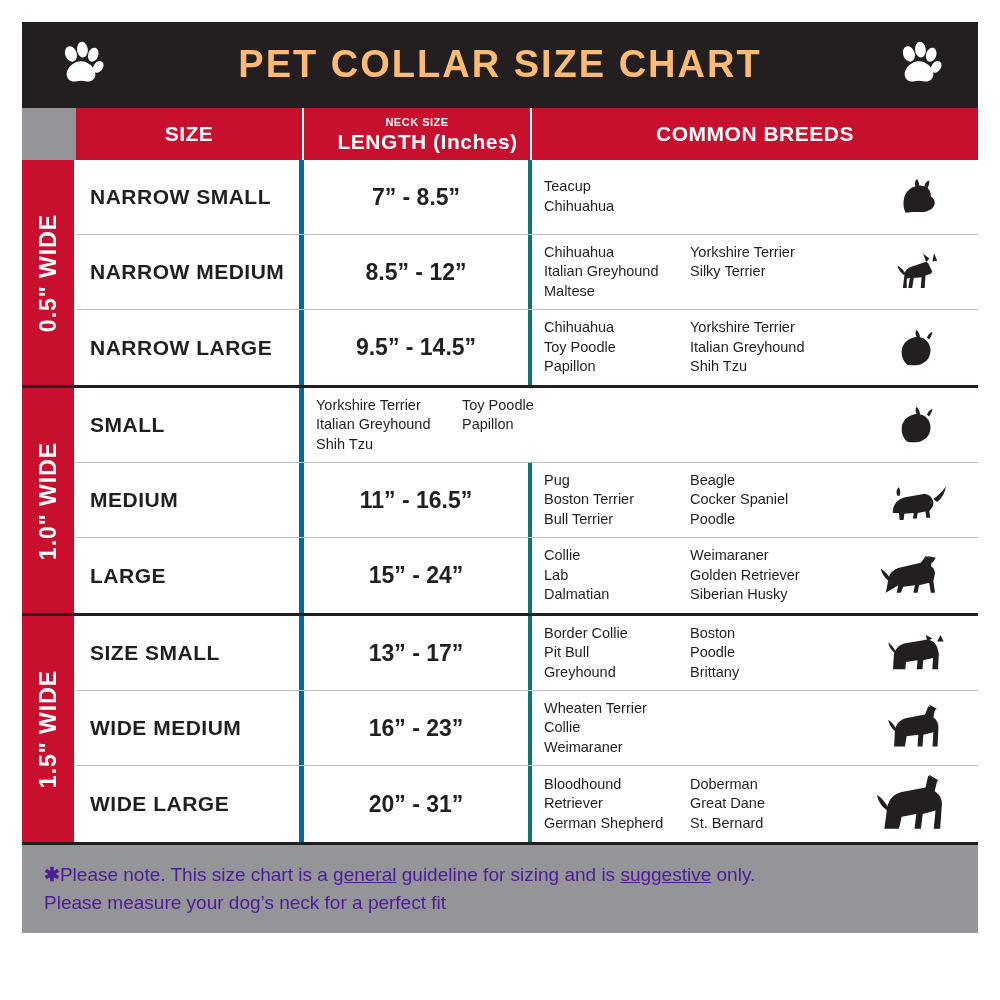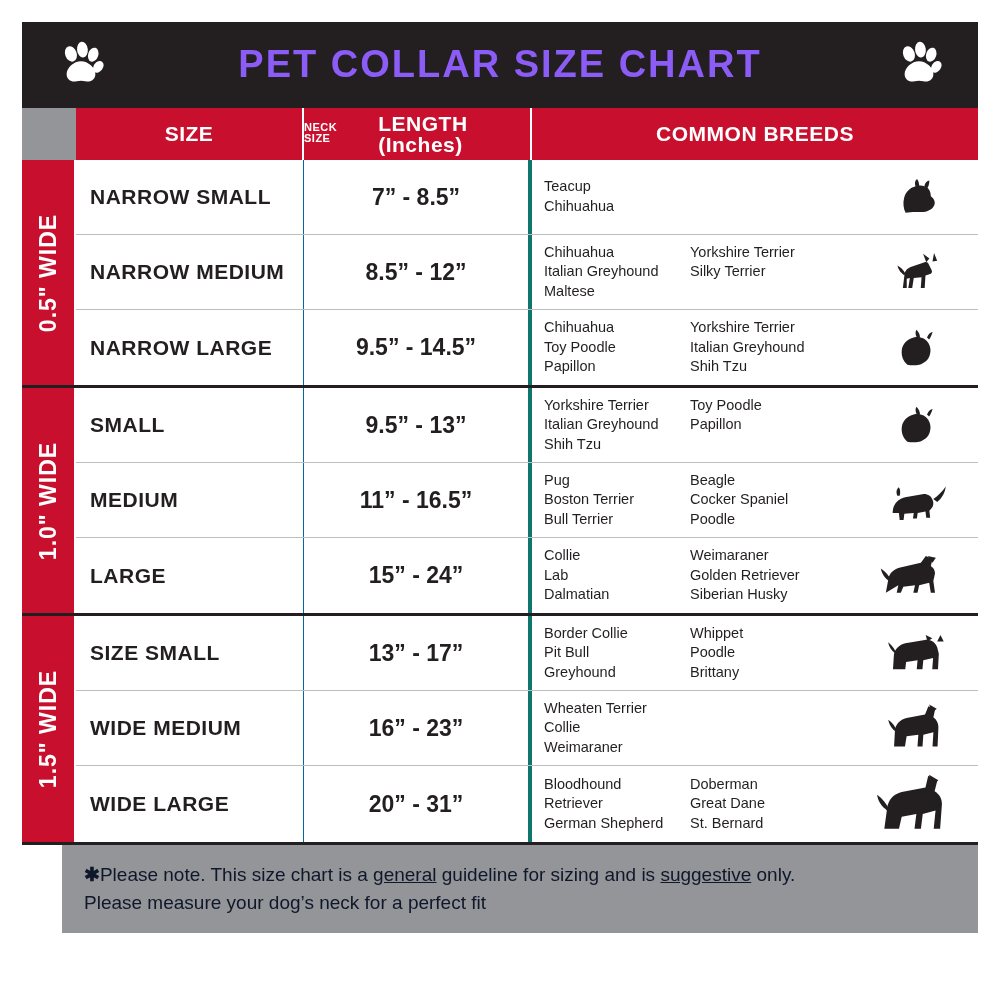"PET COLLAR SIZE CHART" .header-title { color: #8b5cf6 -> #fdba74 }
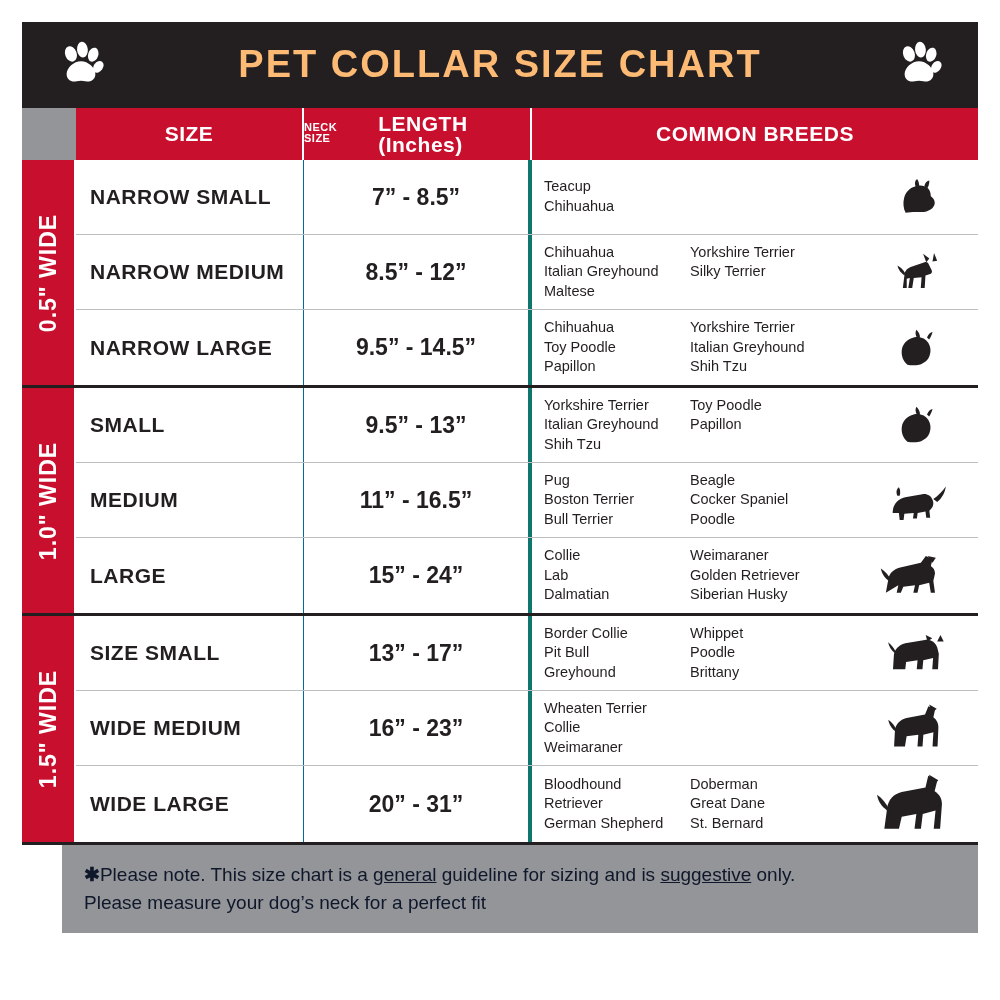"NECK SIZE" .th-length { flex-direction: row -> column }
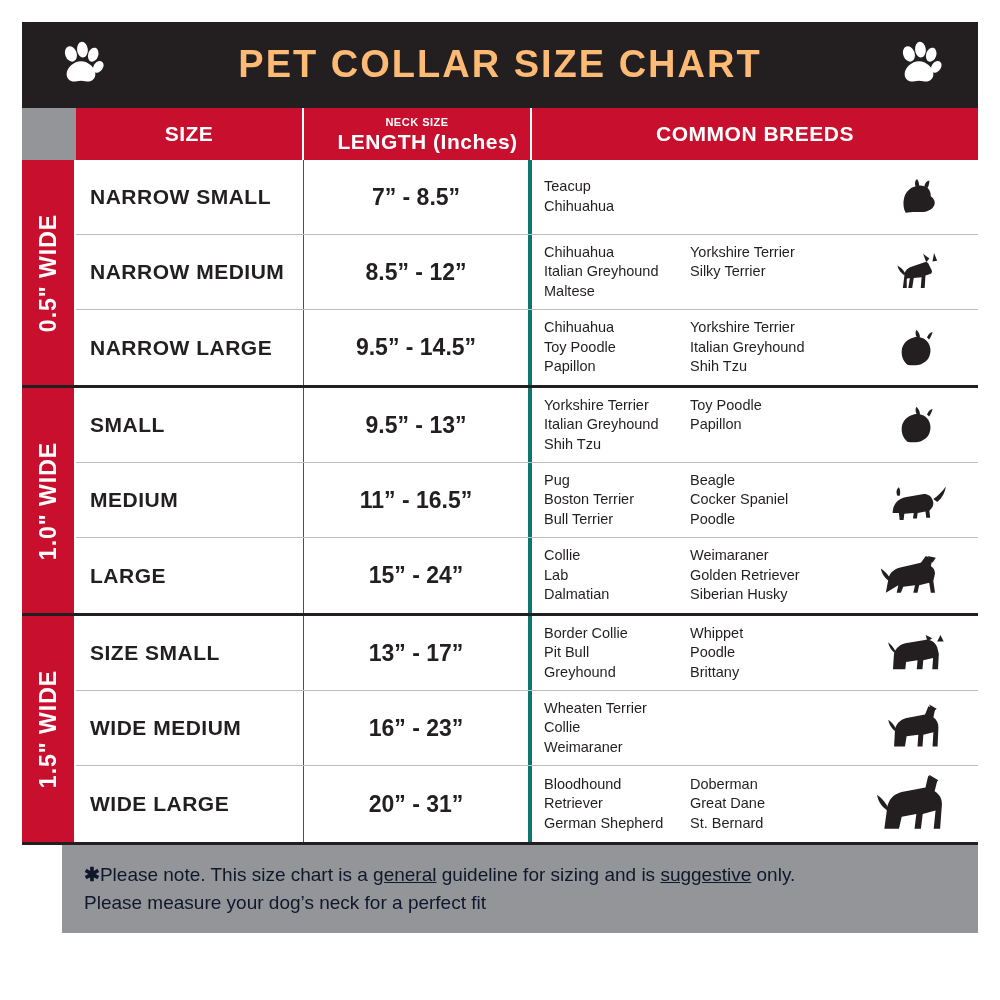"NARROW SMALL" .cell-size { border-right: 1px solid #0369a1 -> 5px solid #0369a1 }
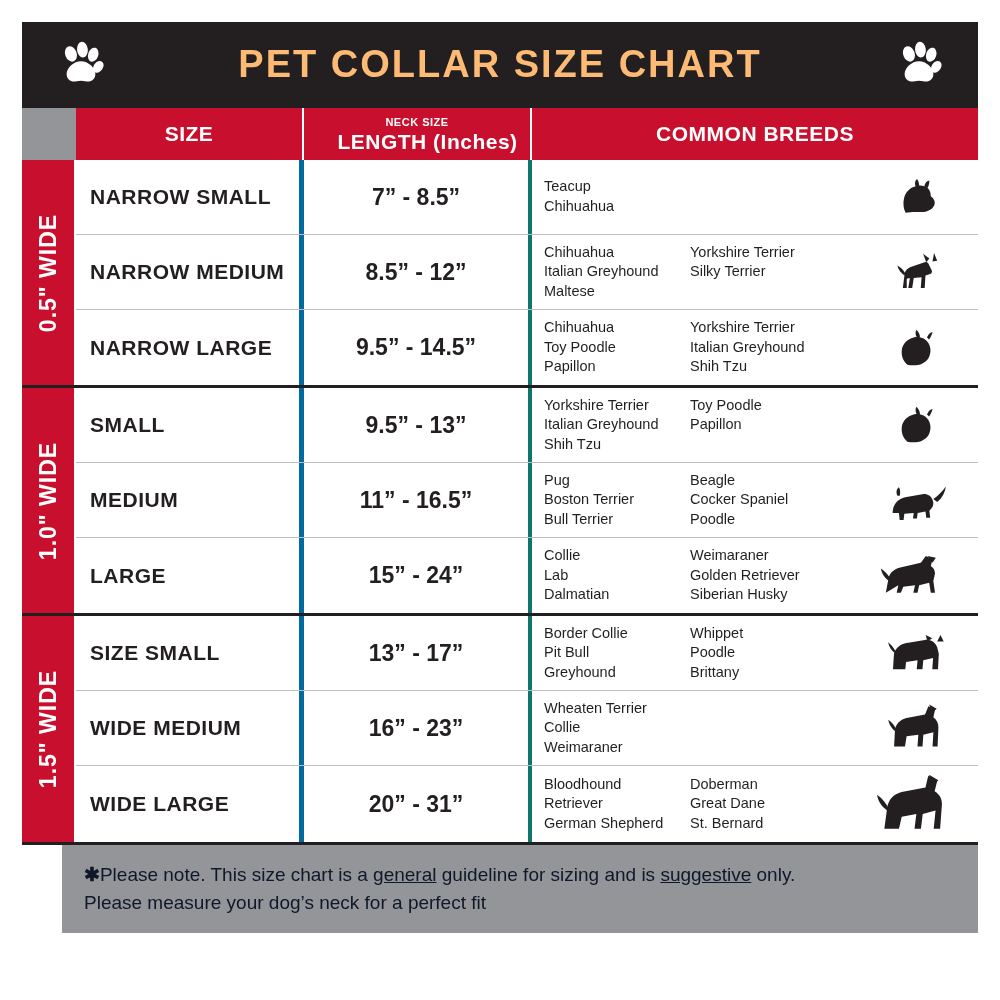"9.5” - 13”" div.cell-length { html: <div>9.5” - 13”</div> -> none }
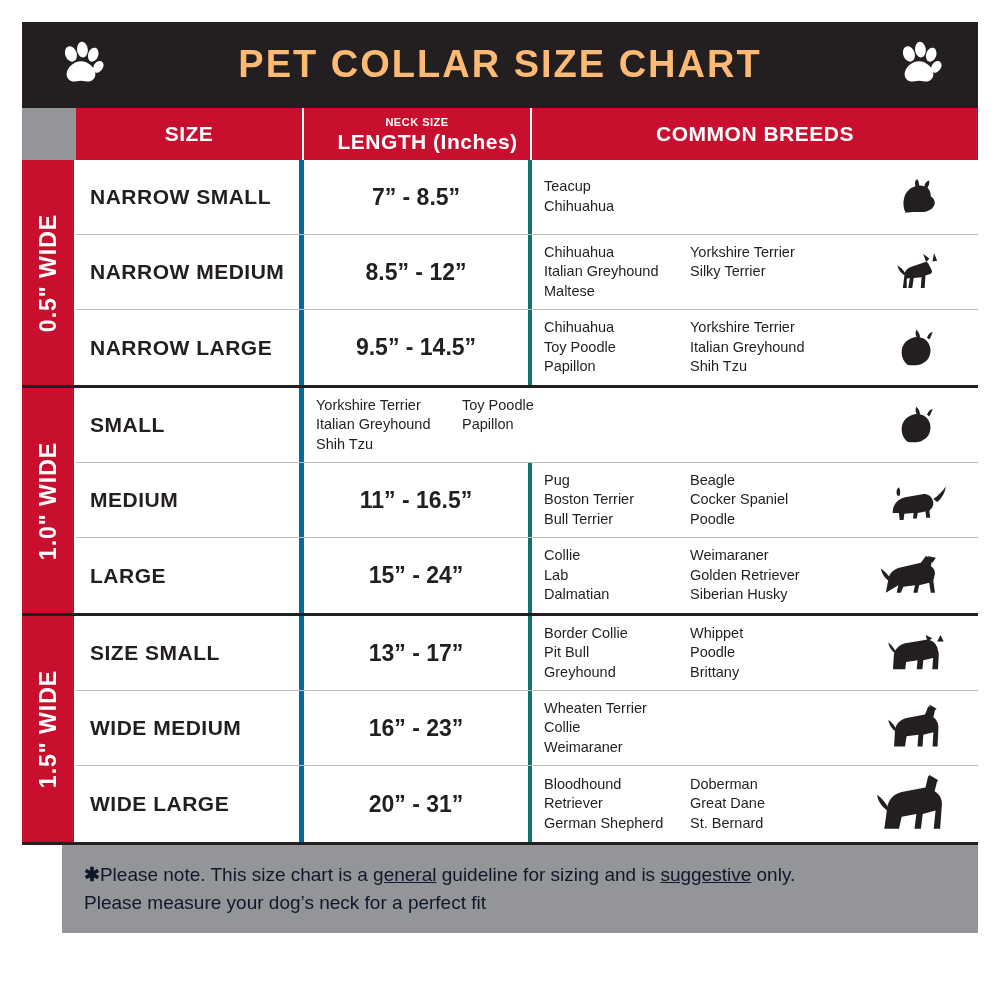"Whippet" div { text: Whippet -> Boston }
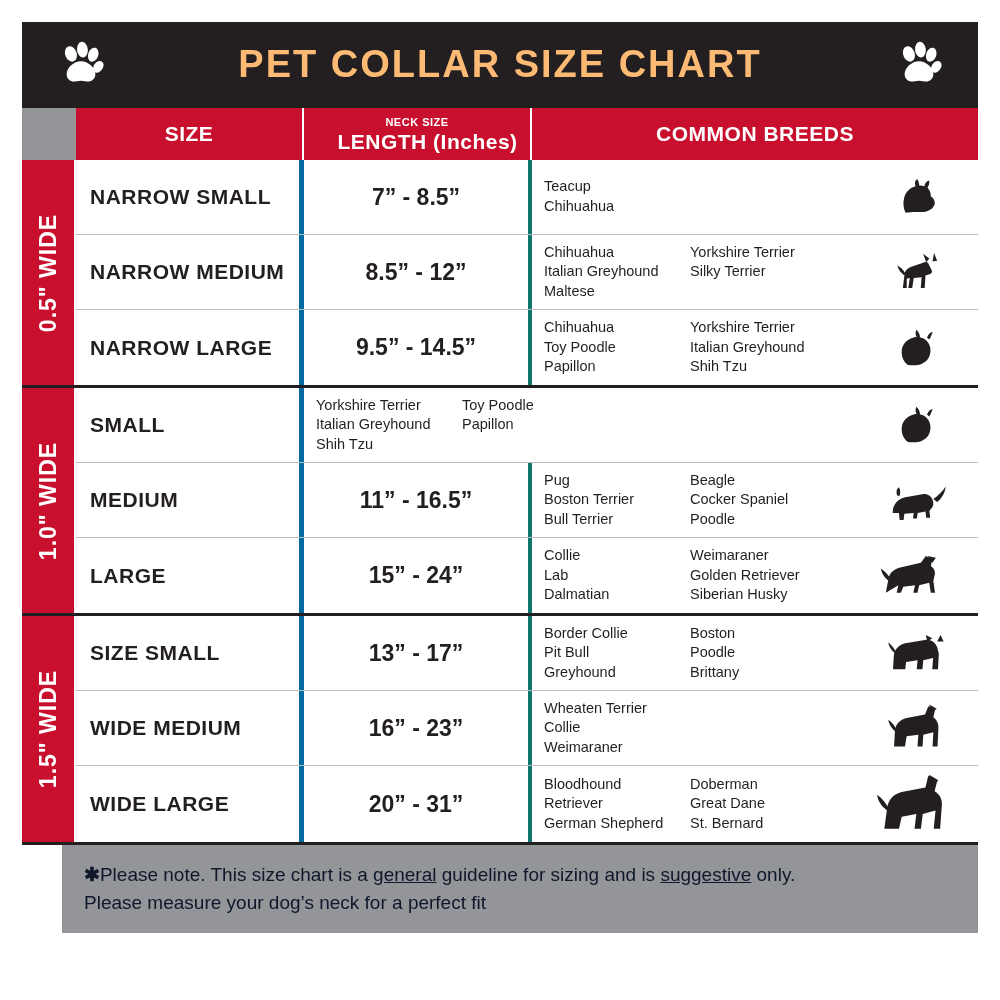"✱Please note. This size chart" .footer { color: #0f172a -> #4c1d95; margin-left: 40px -> none }
